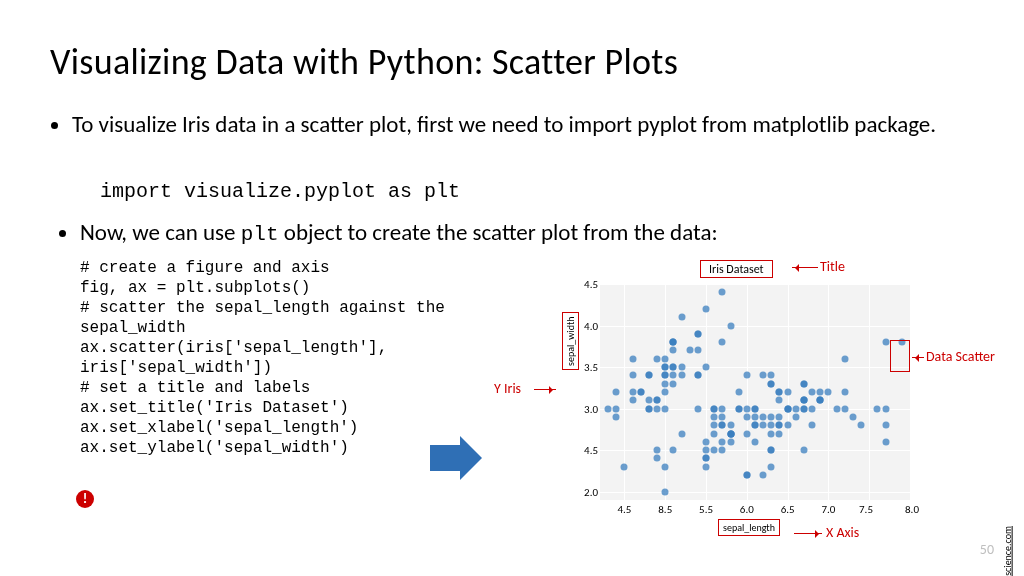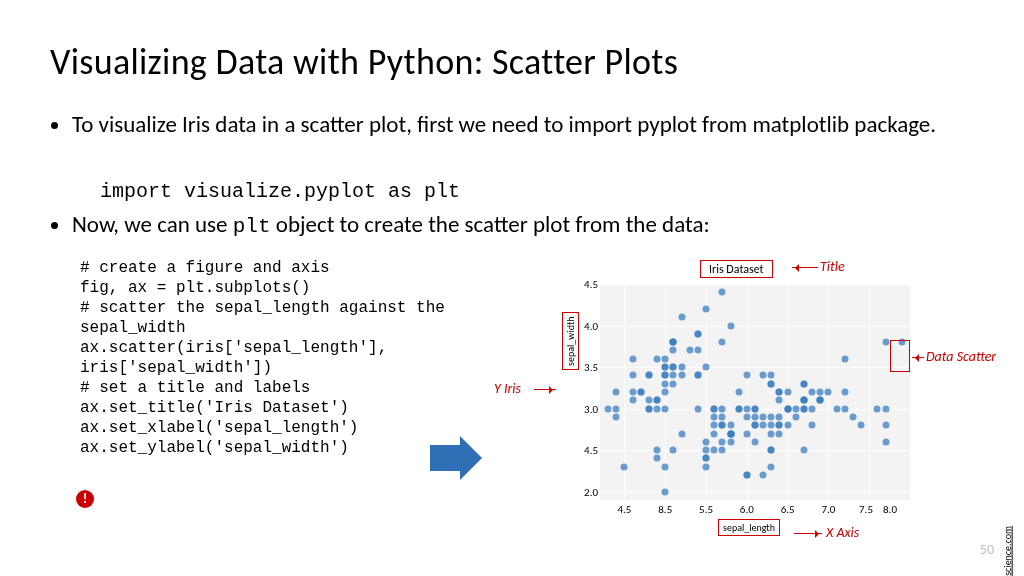"Now, we can use plt" .bullet2 ul { margin: 0 -> 8px }
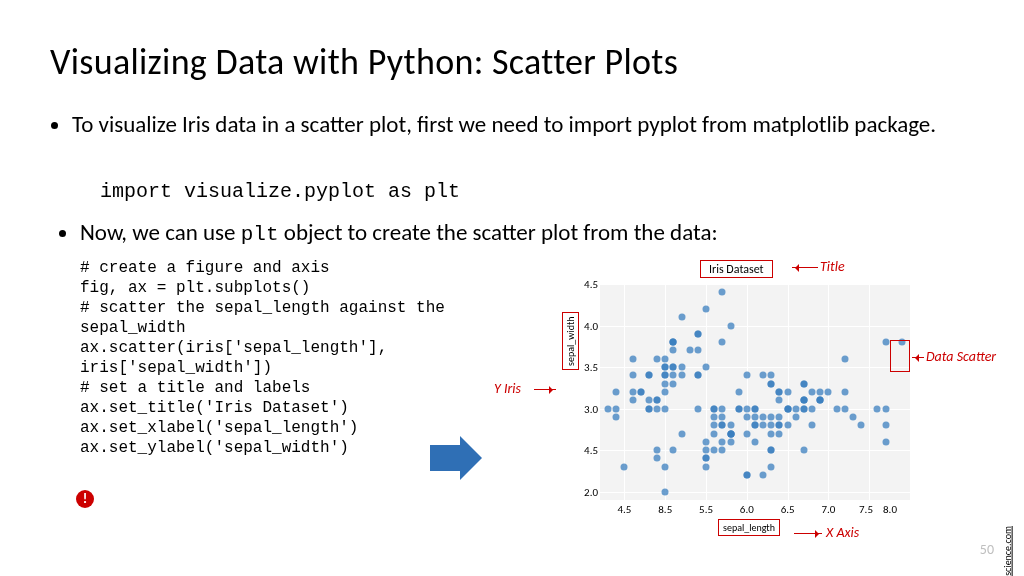"Title" .callout-text { font-style: italic -> none }
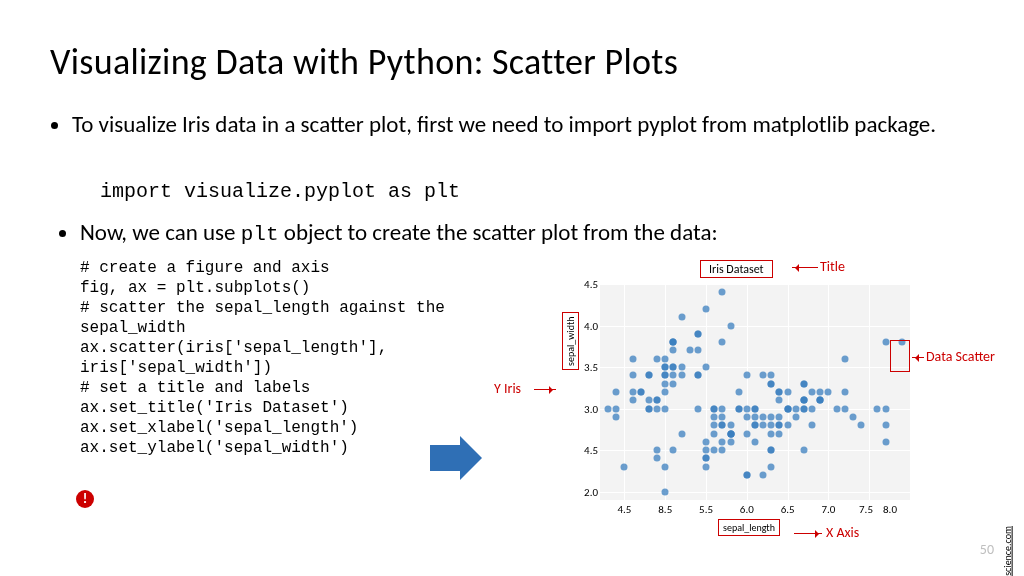"8.0" div.xtick { left: 330px -> 352px }
